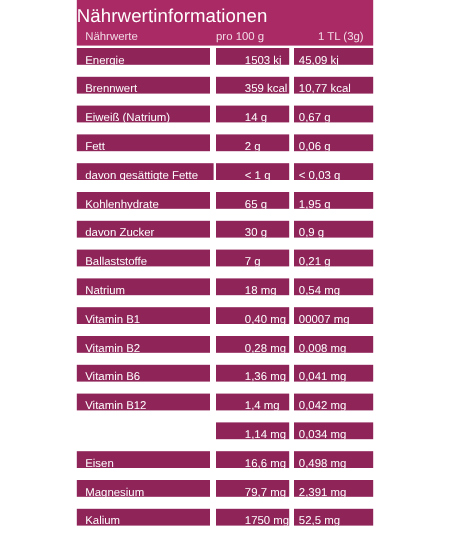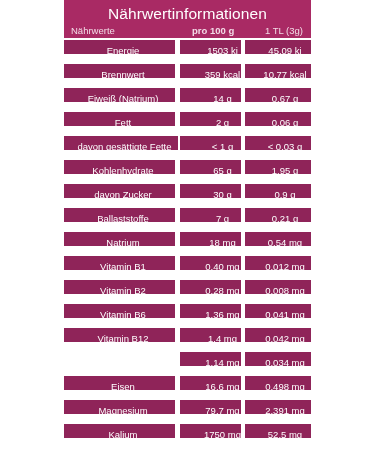"Nährwertinformationen" .header-title { text-align: center -> left }
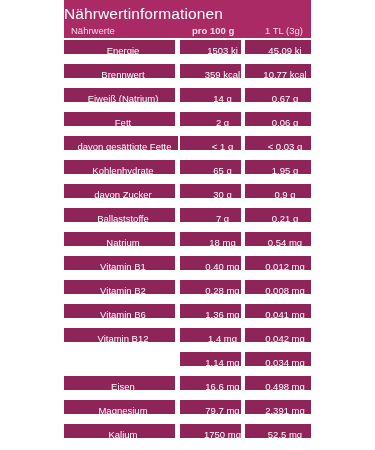"pro 100 g" .hc-col1 { font-weight: bold -> none; left: 128px -> 116px }
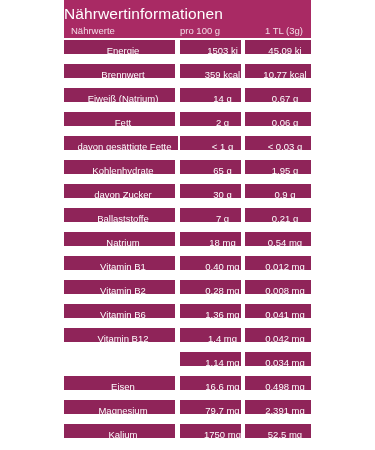"Energie" .cell { text-align: center -> none }
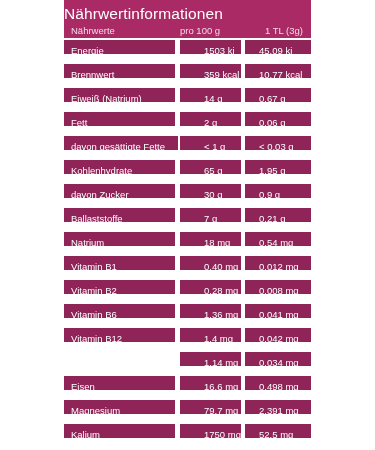"45,09 kj" .c-v2 { padding-left: 14px -> 4px }
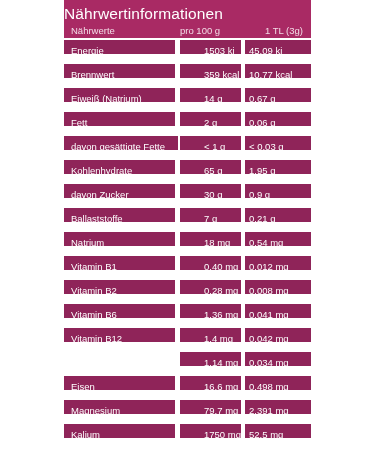"0,012 mg" div.cell { text: 0,012 -> 00007 }
